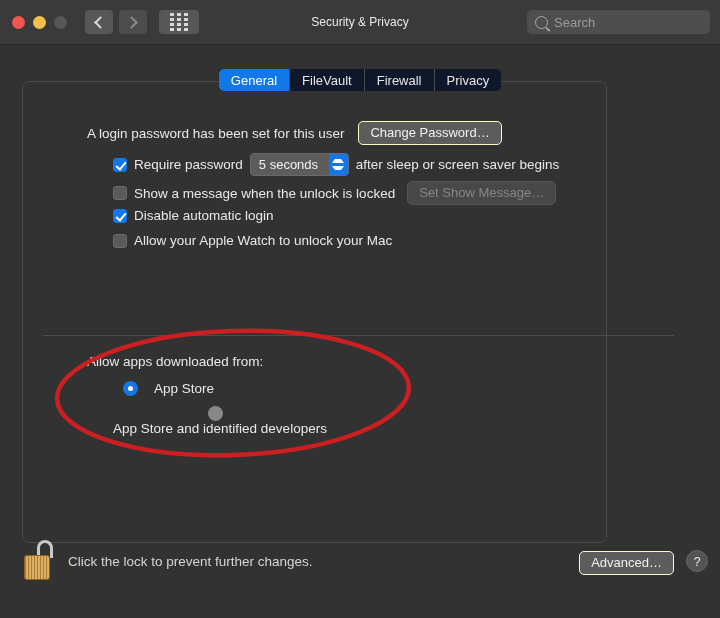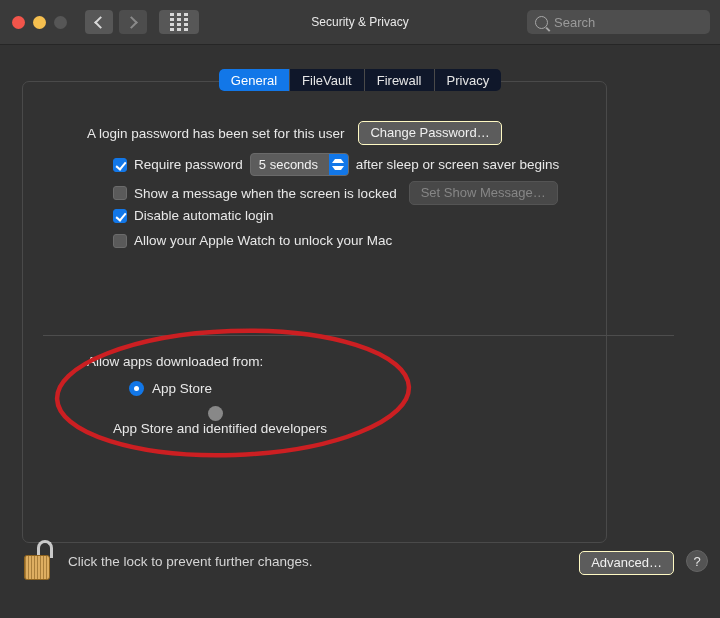"Show a message when the" span.lbl { text: screen -> unlock }
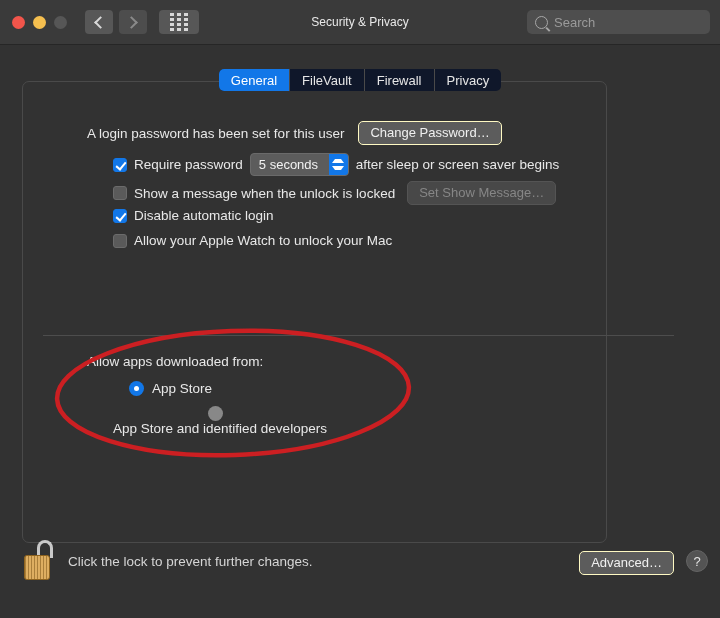"App Store" div.row { gap: none -> 8px; left: 106px -> 100px }
